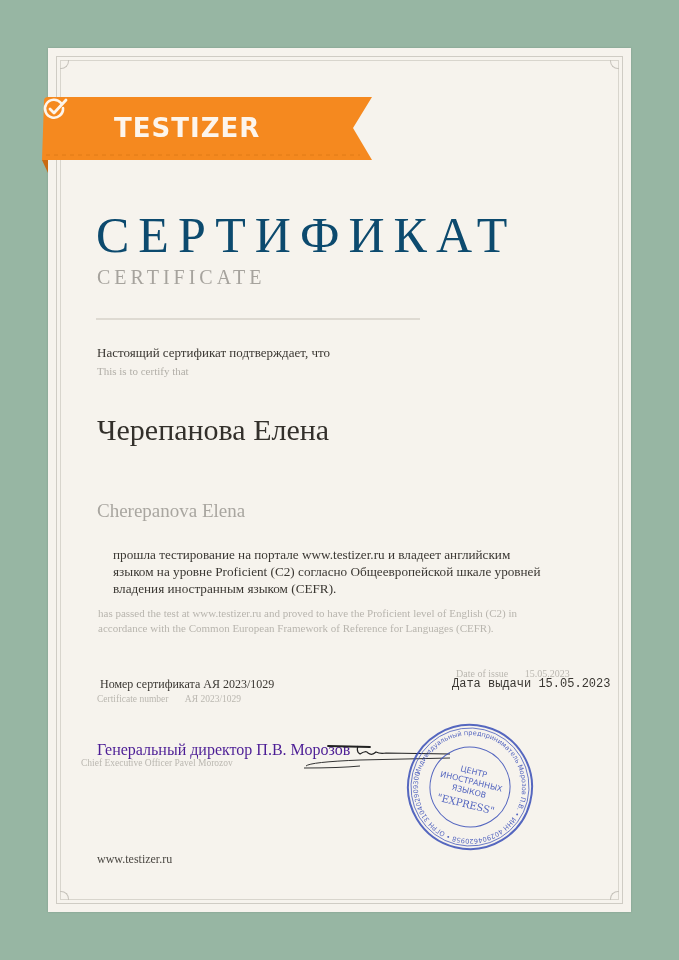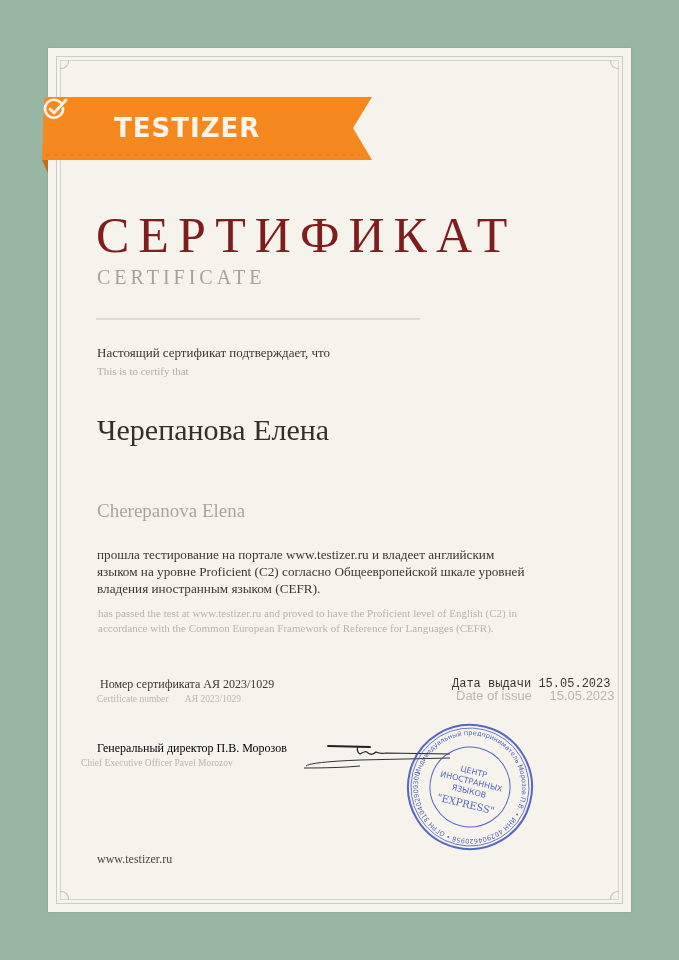"СЕРТИФИКАТ" .title-ru { color: #7f1d1d -> #0c4a6e }
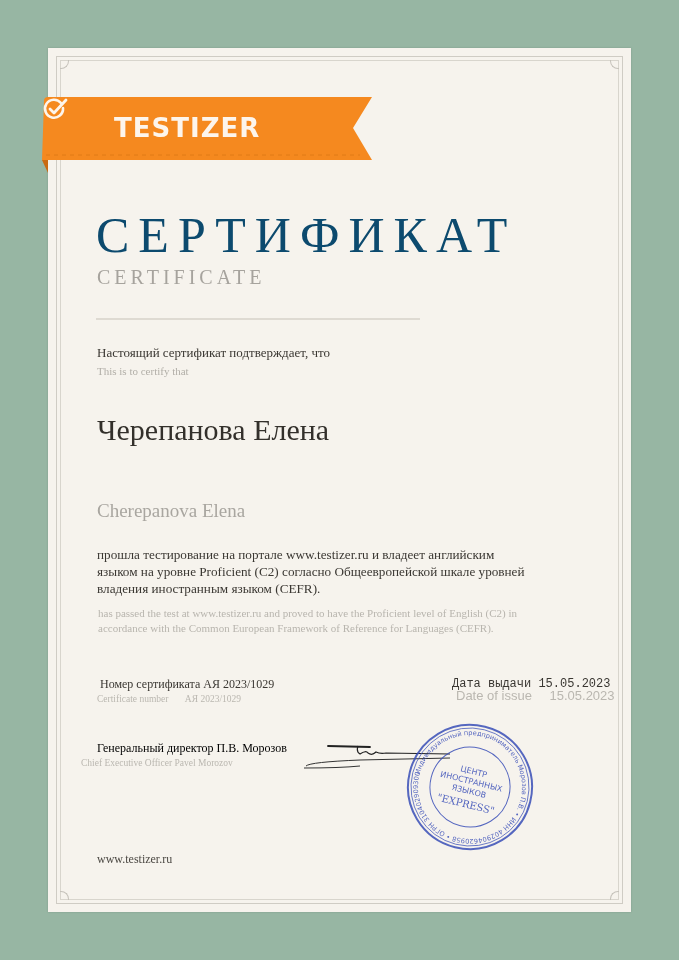"прошла тестирование на портале" .body-ru { margin-left: none -> 16px }
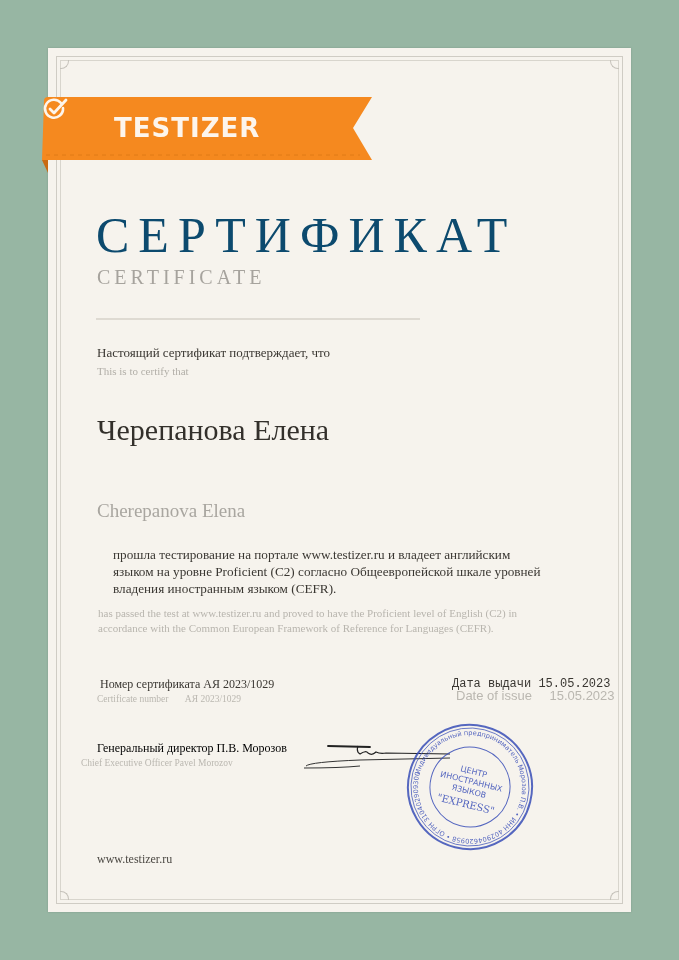"Date of issue 15.05.2023" .date-row-sub { font-family: Liberation Sans, sans-serif -> Liberation Serif, serif; font-size: 13px -> 10px; top: 688px -> 668px }
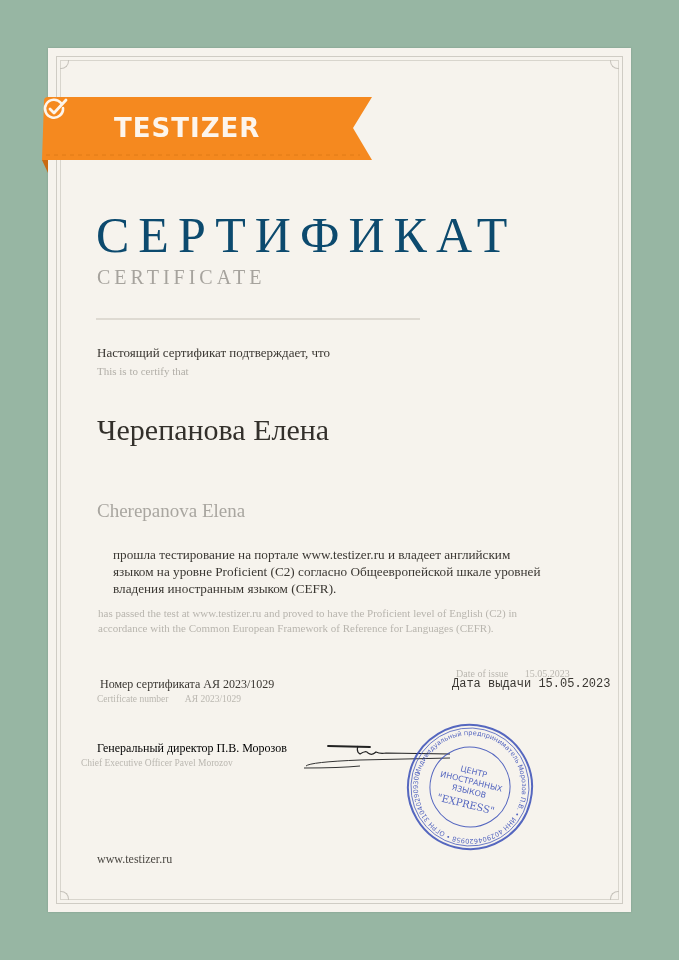"Генеральный директор П.В. Морозов" .ceo-ru { color: #000000 -> #4c1d95; font-size: 12px -> 16px }
